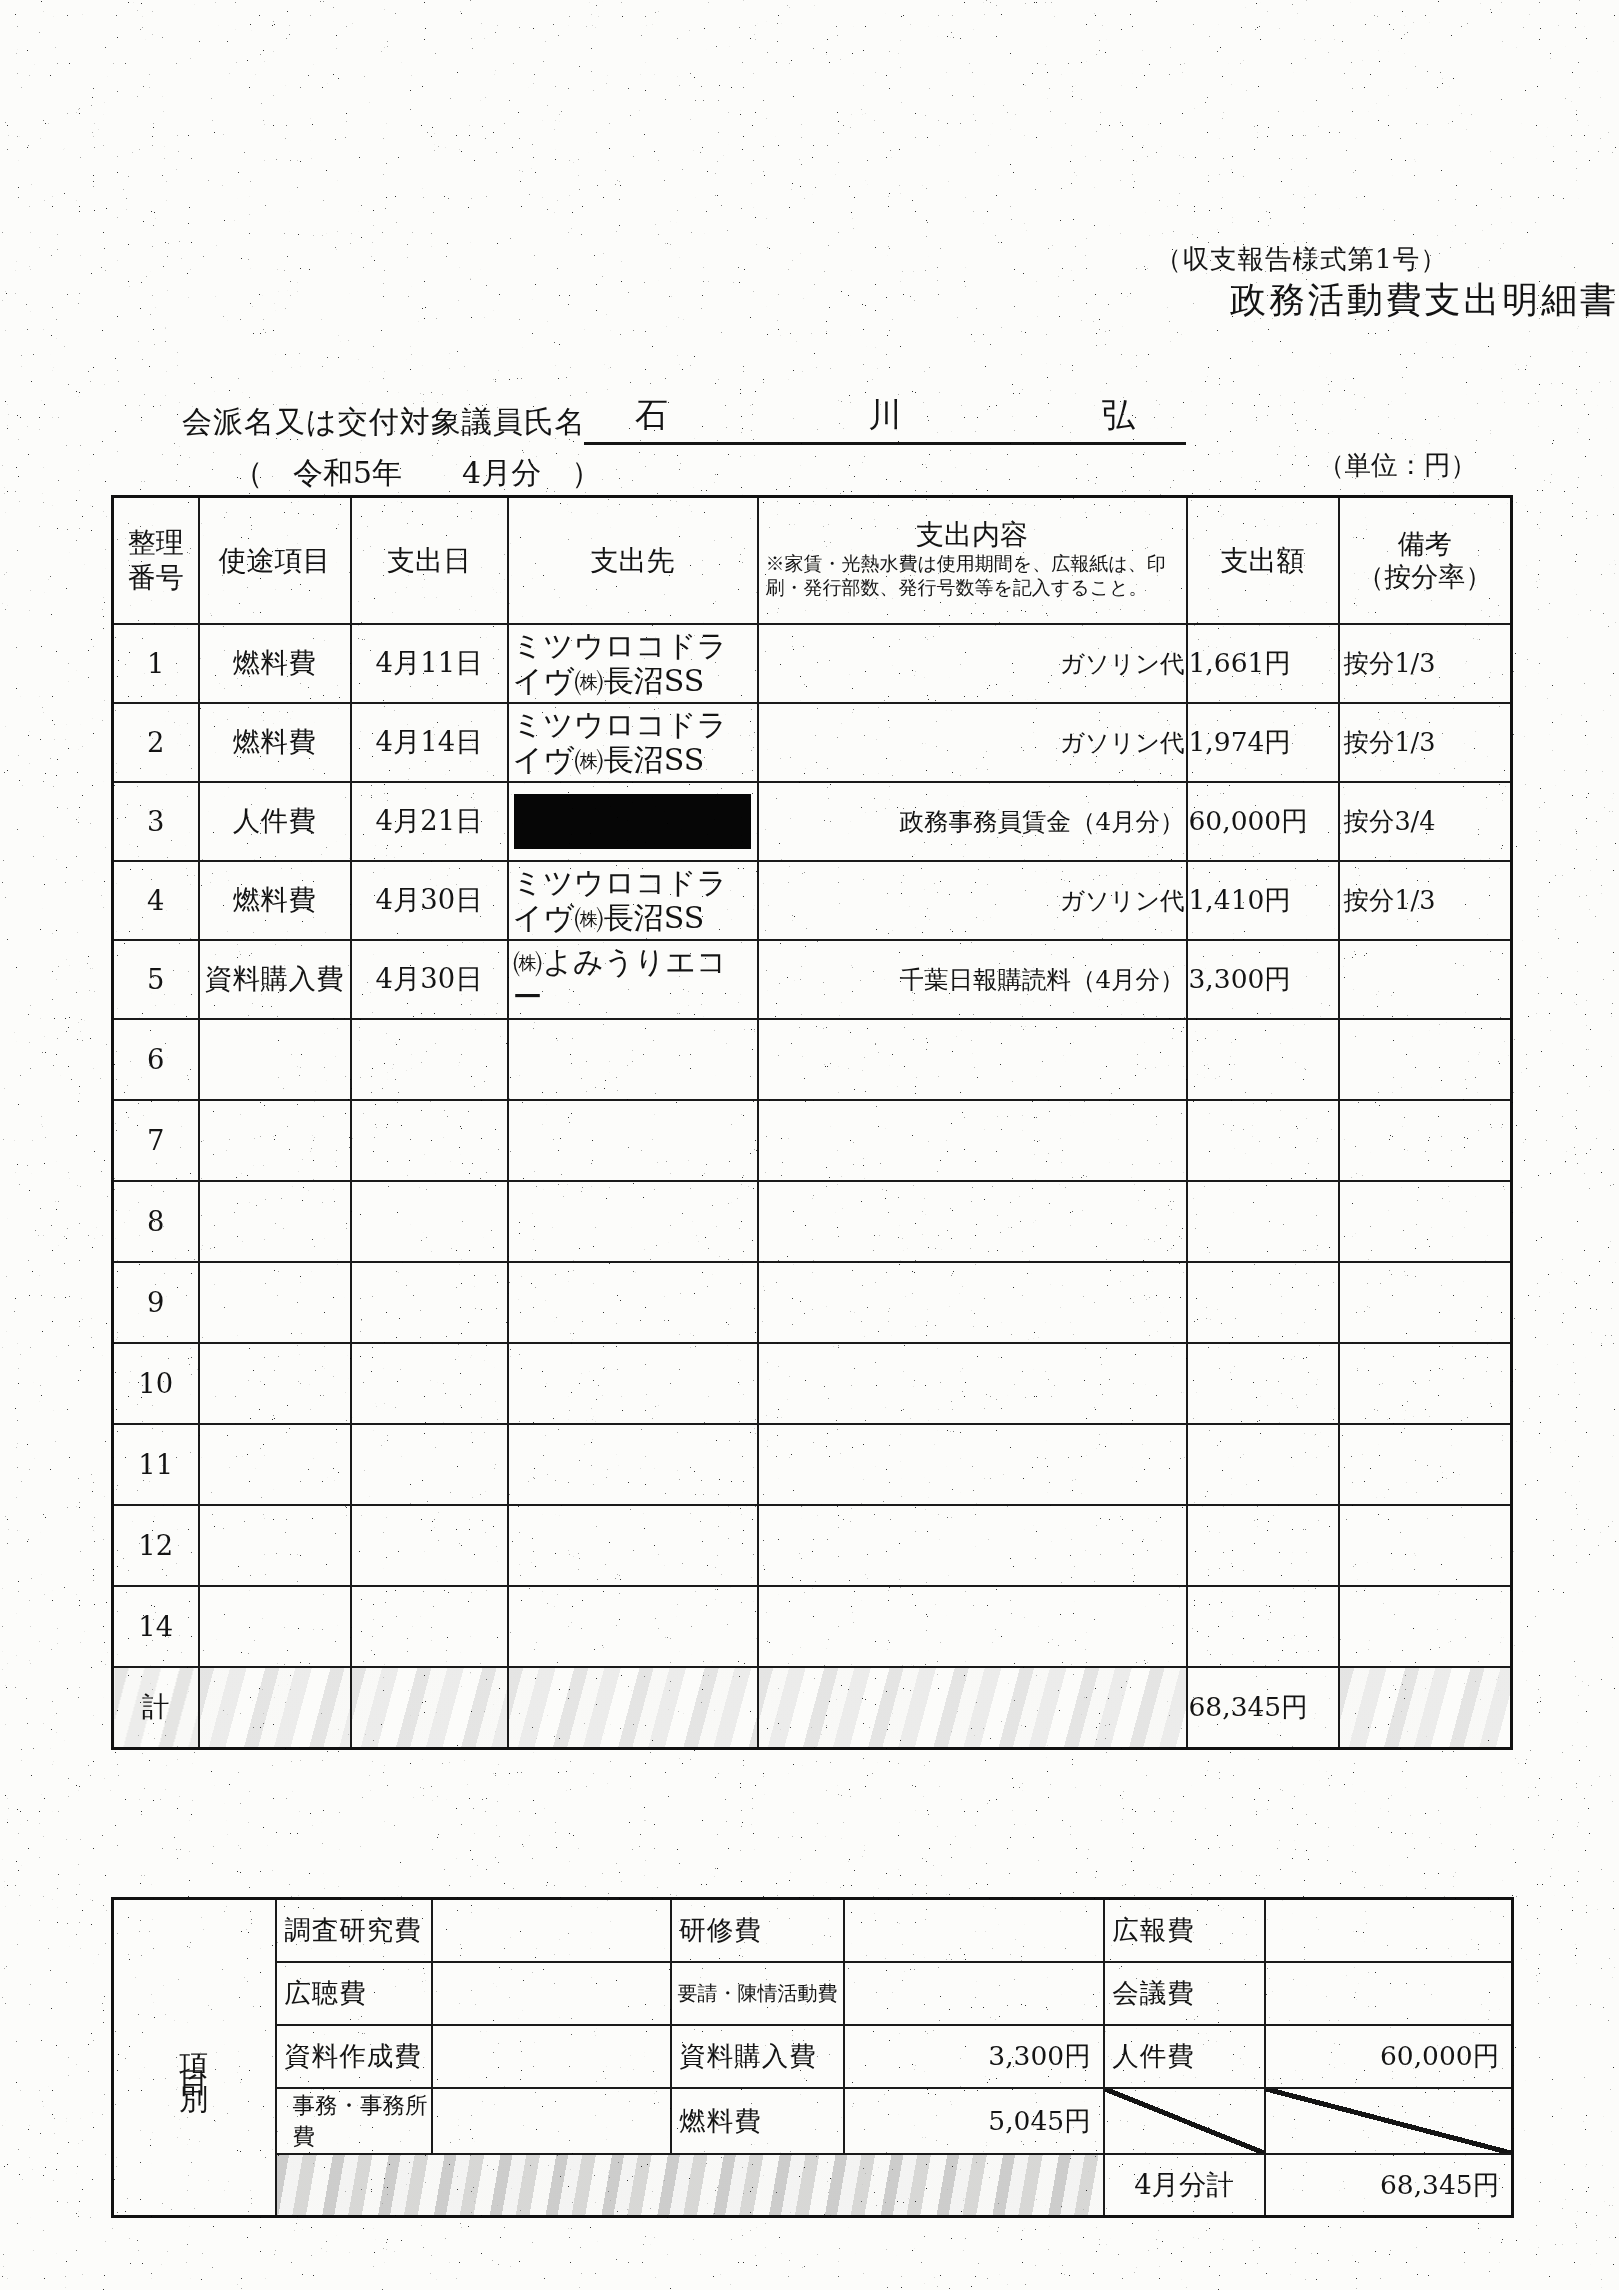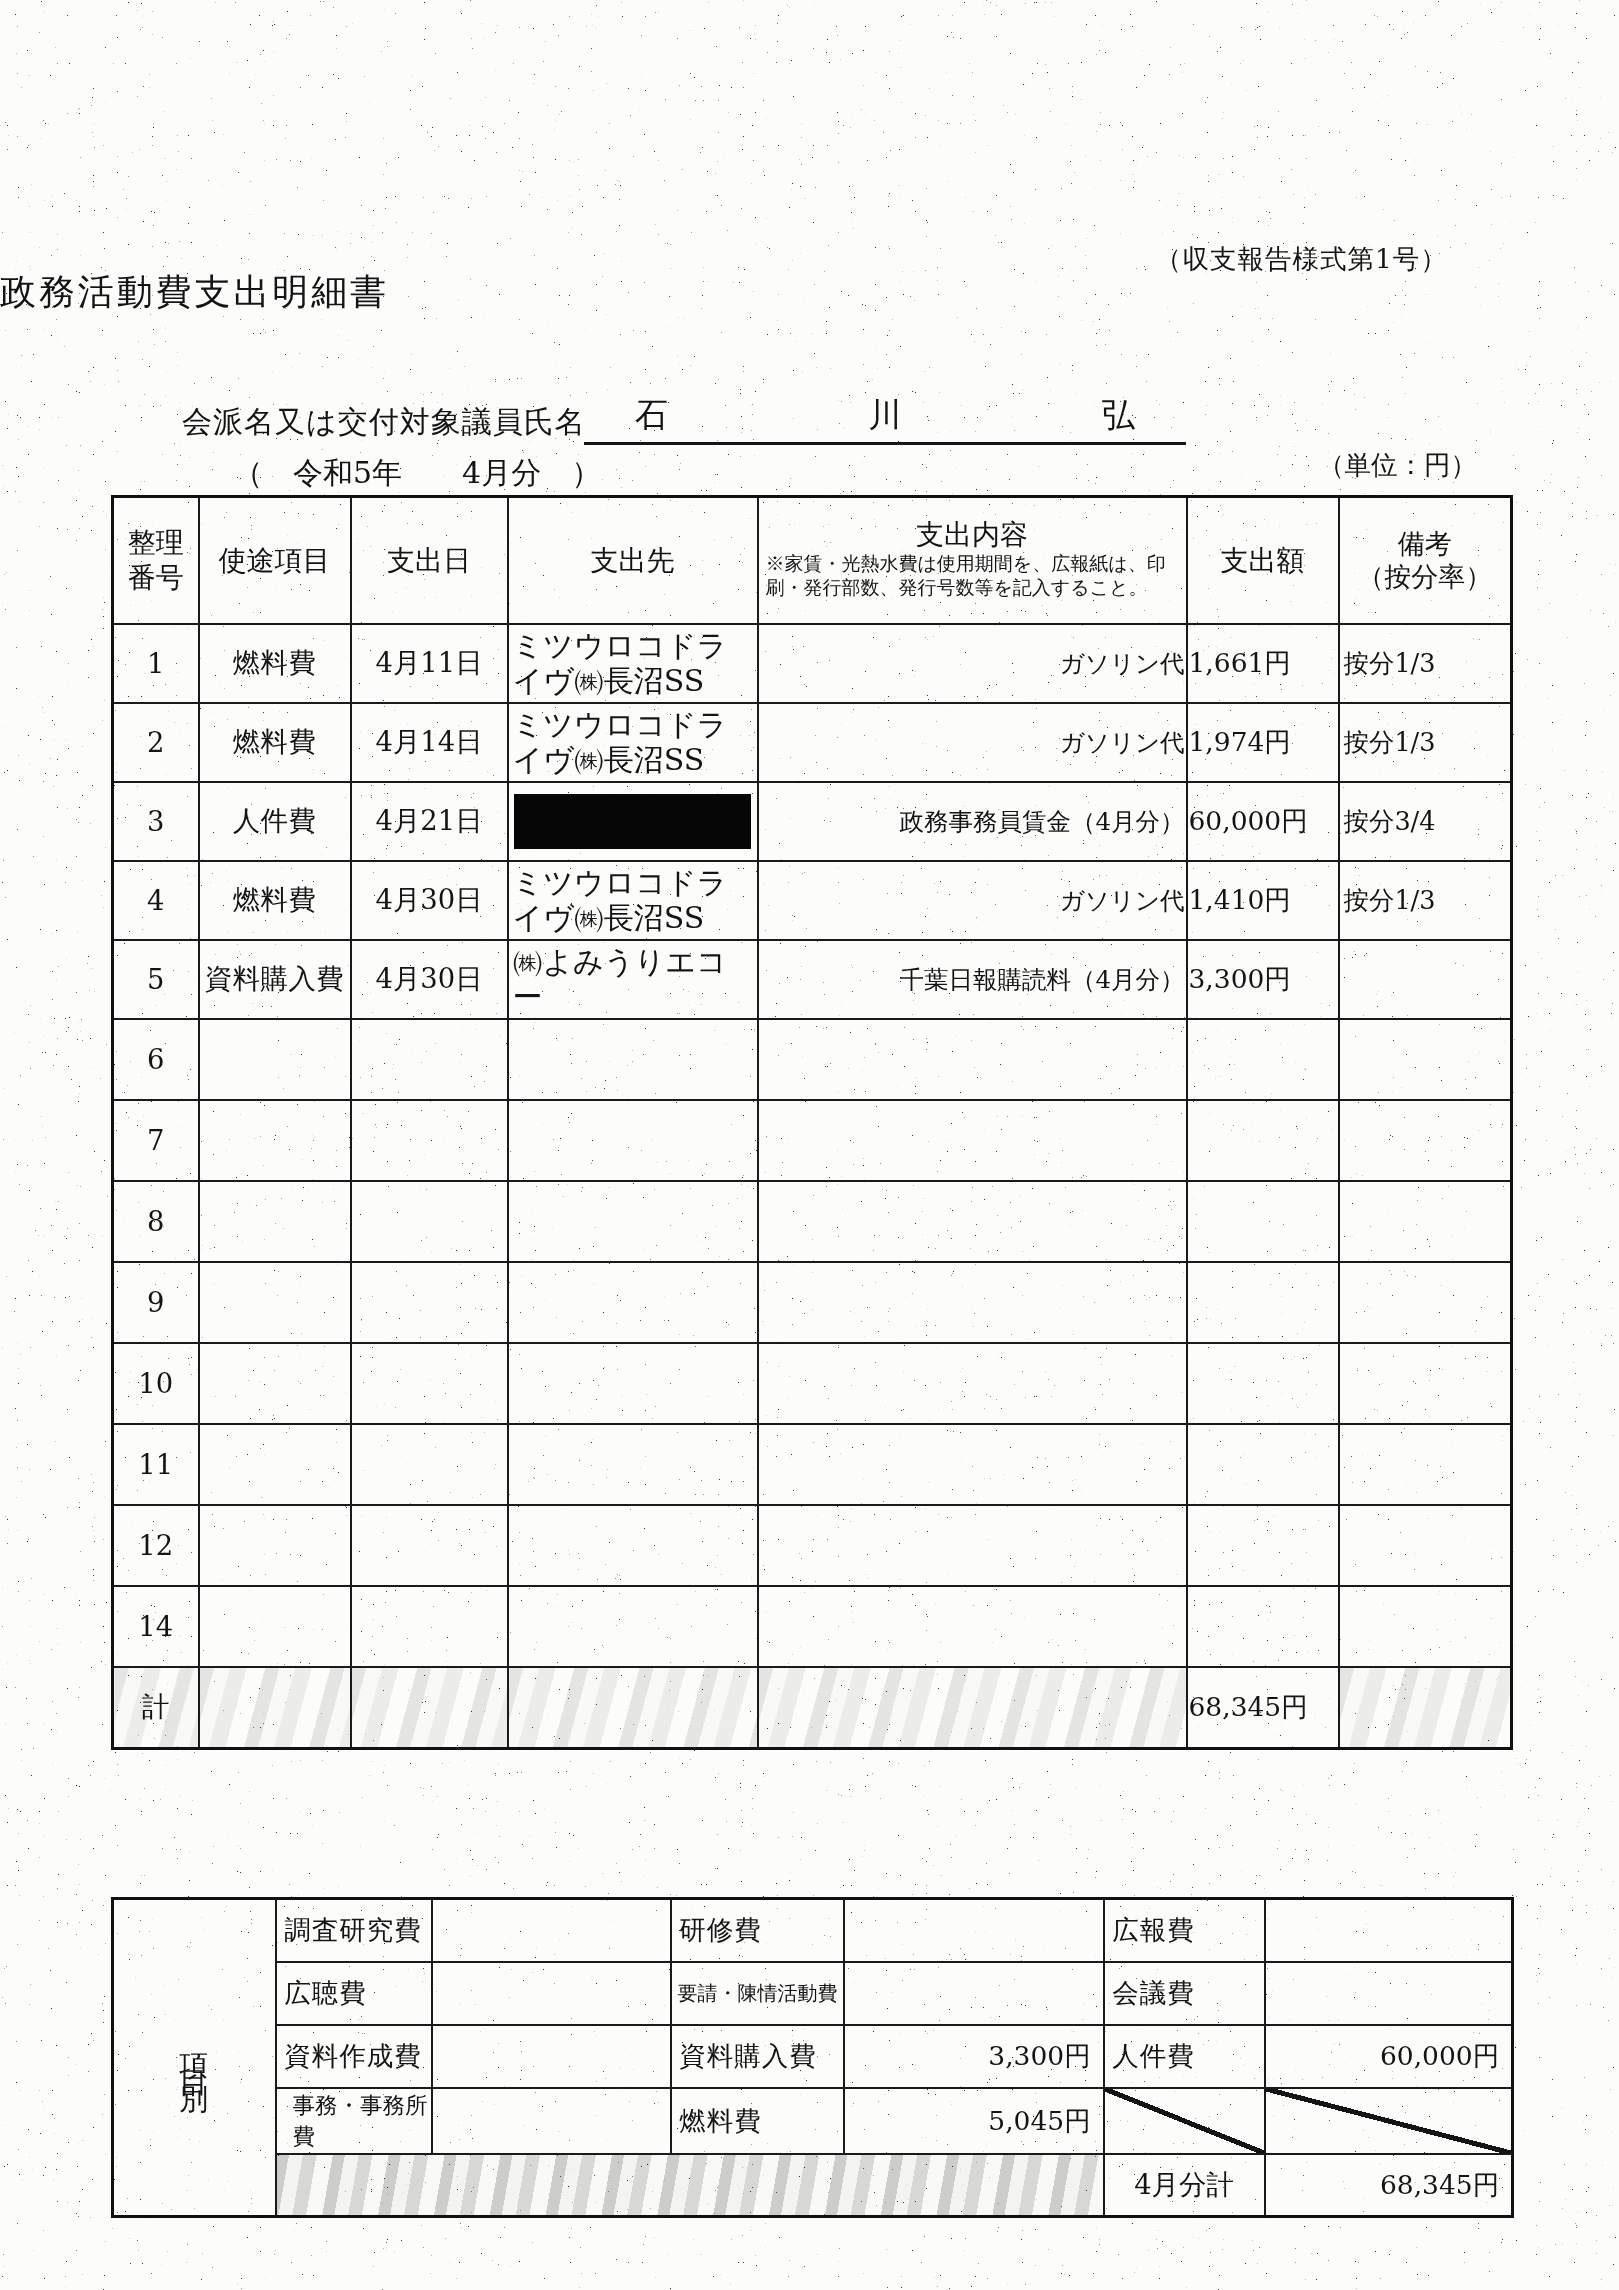"政務活動費支出明細書" .title { text-align: left -> right; top: 268px -> 276px }
